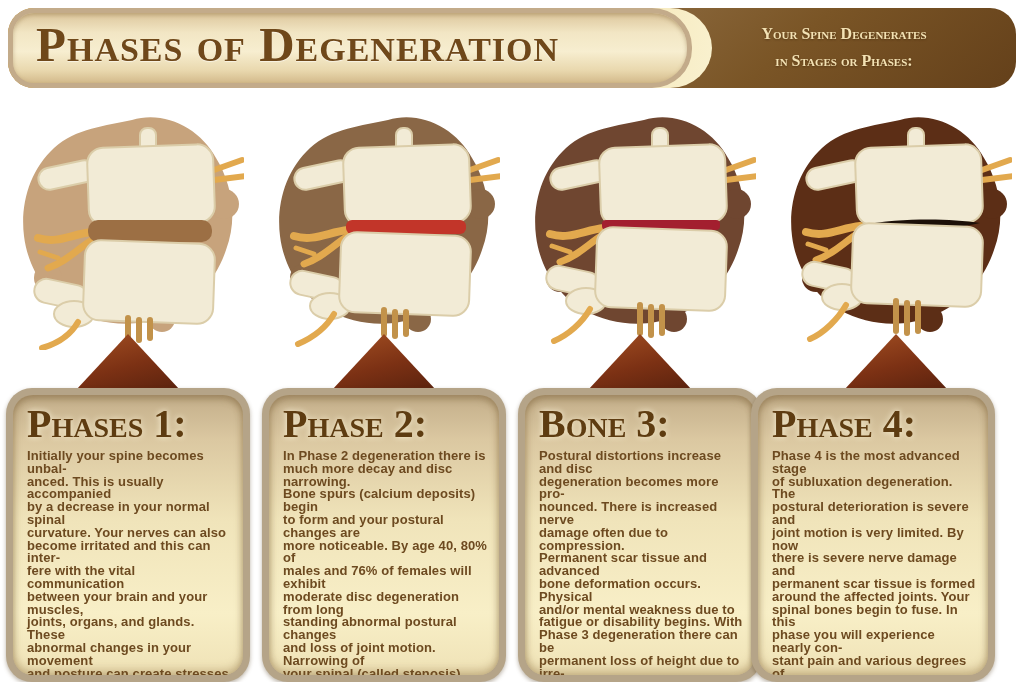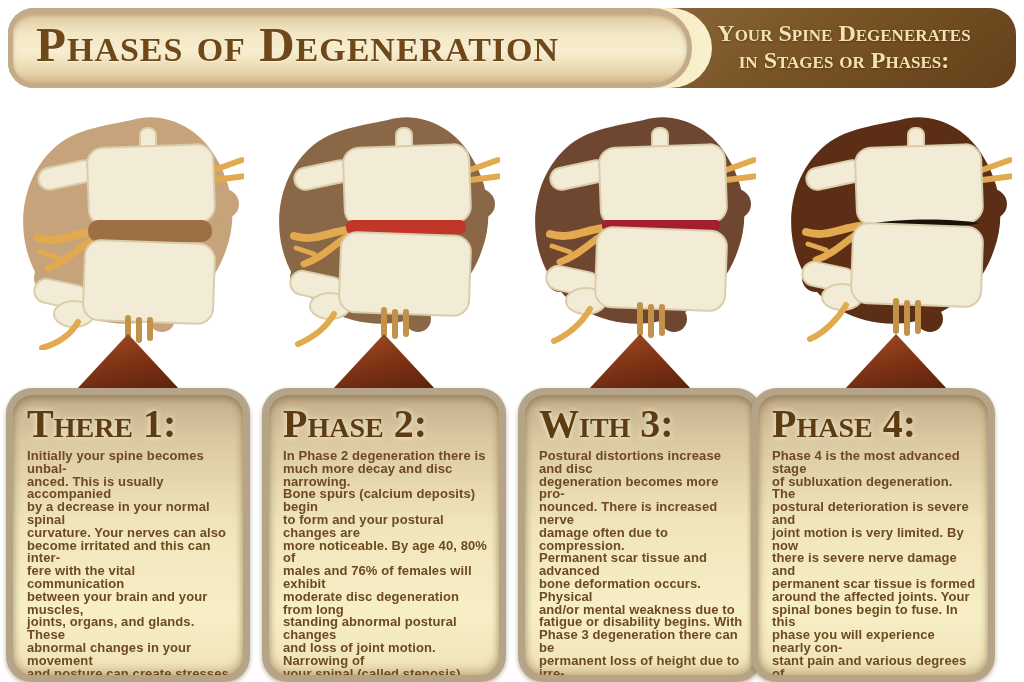"Your Spine Degenerates" .subtitle { font-size: 24px -> 16px }
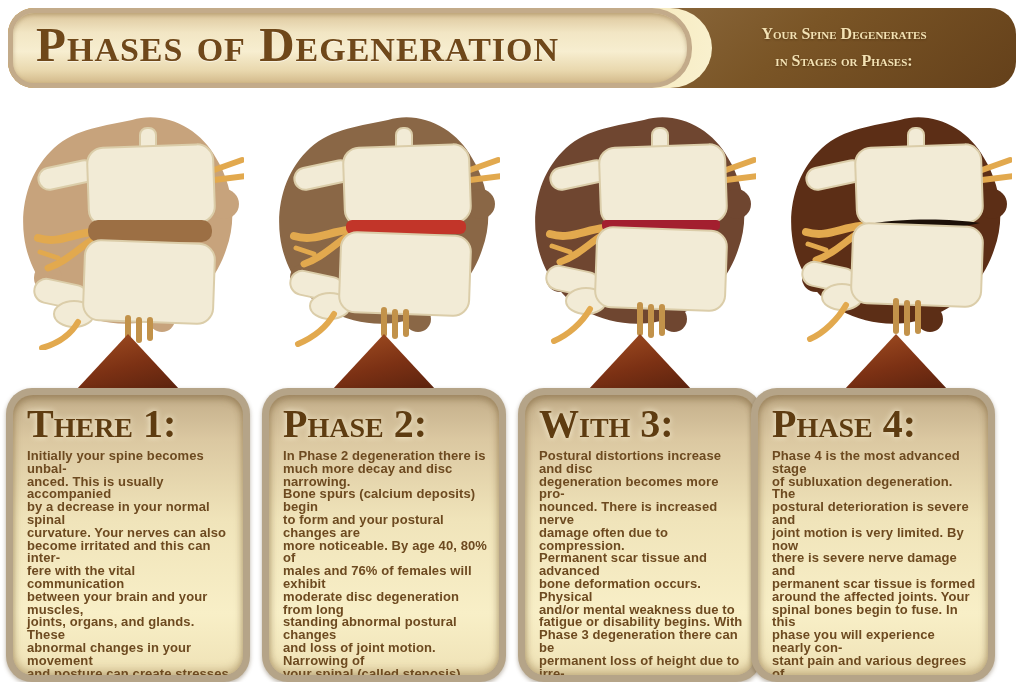"There 1:" div.phase-heading { text: There -> Phases }
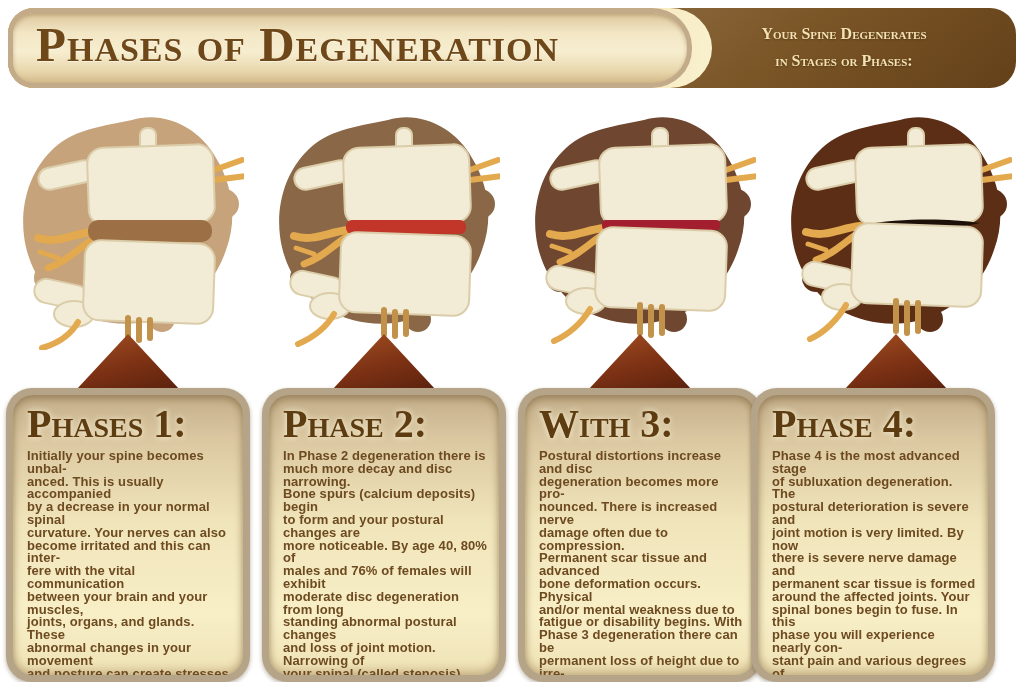"With 3:" div.phase-heading { text: With -> Bone }
